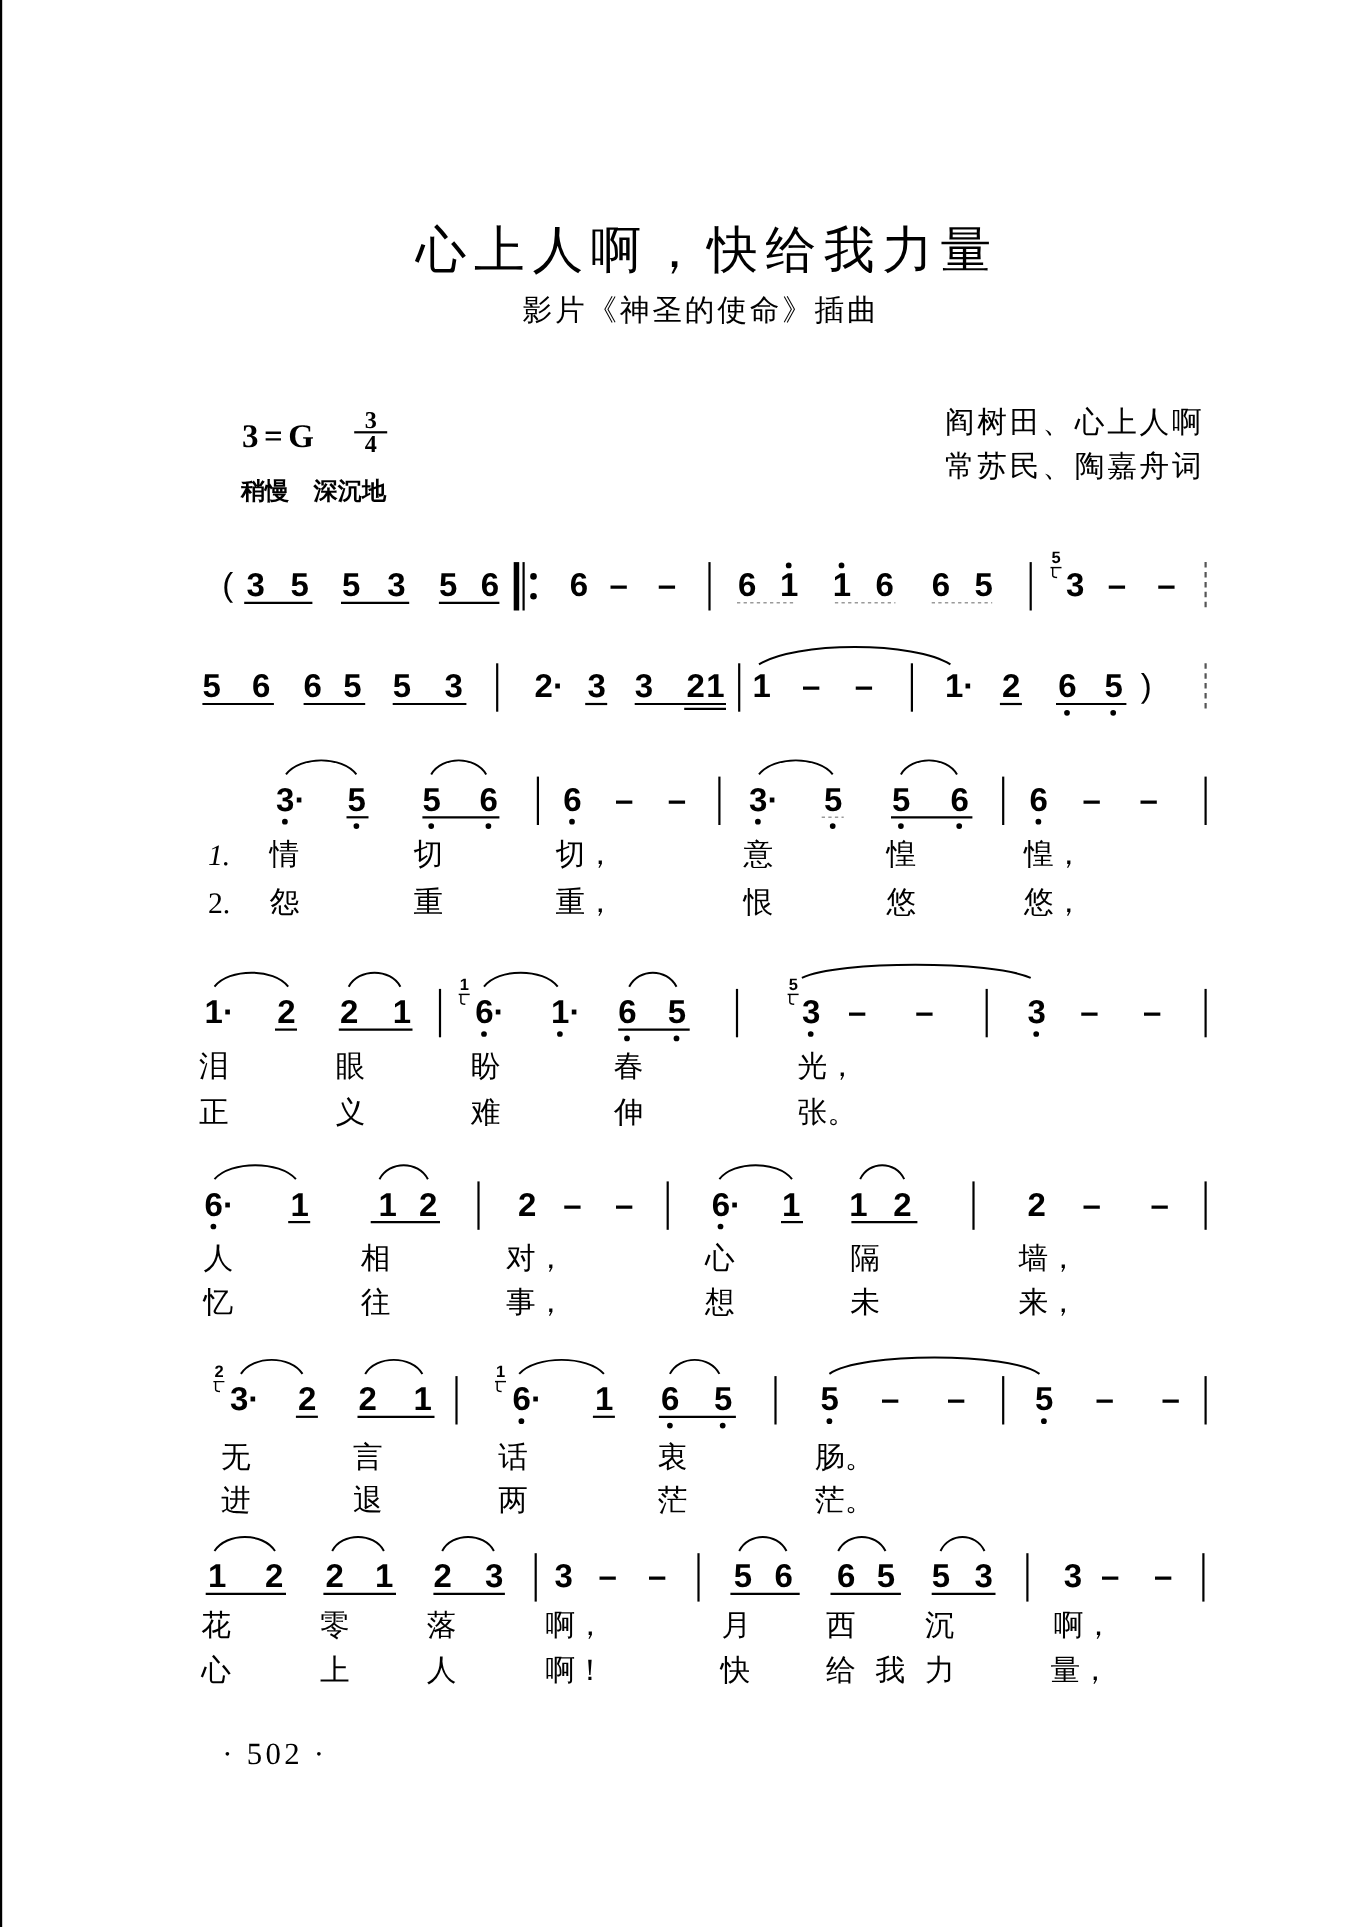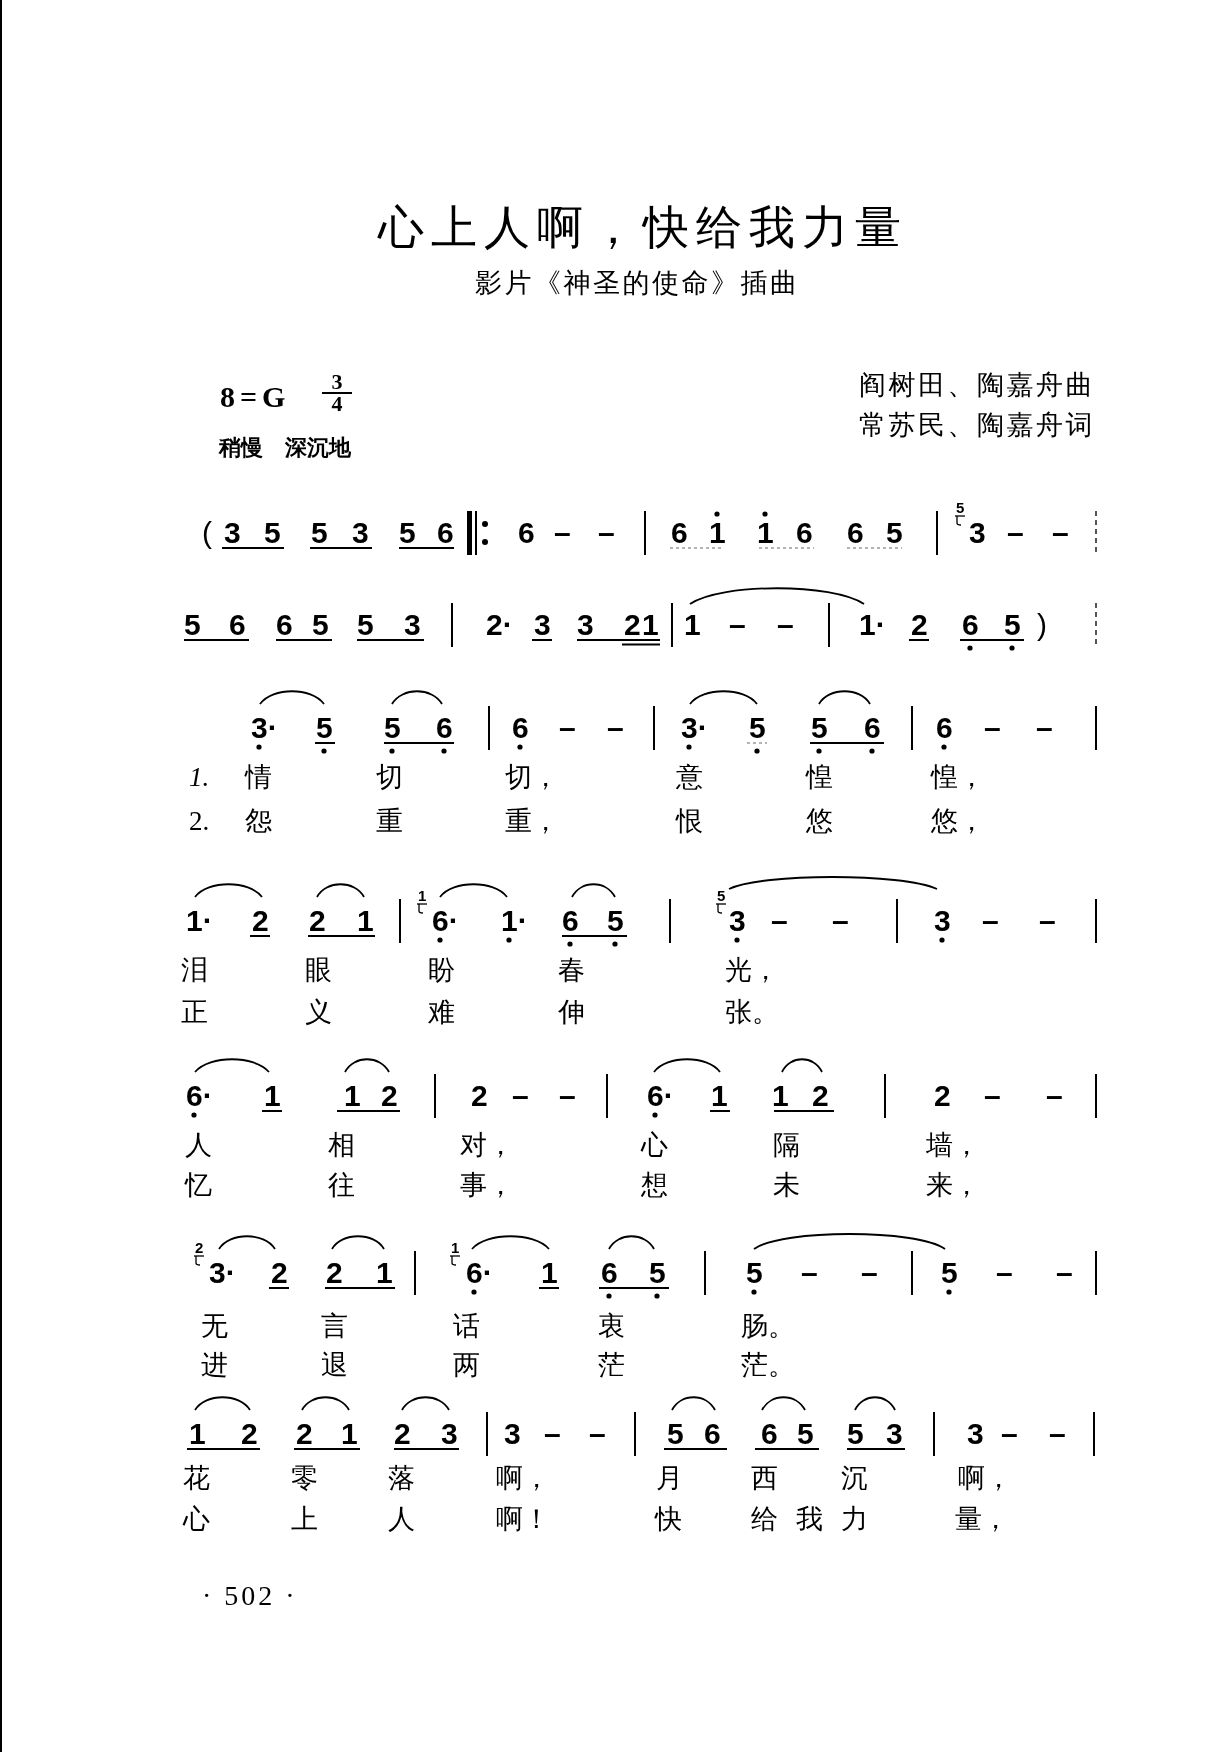"8=G" div.abs { text: 8 -> 3 }
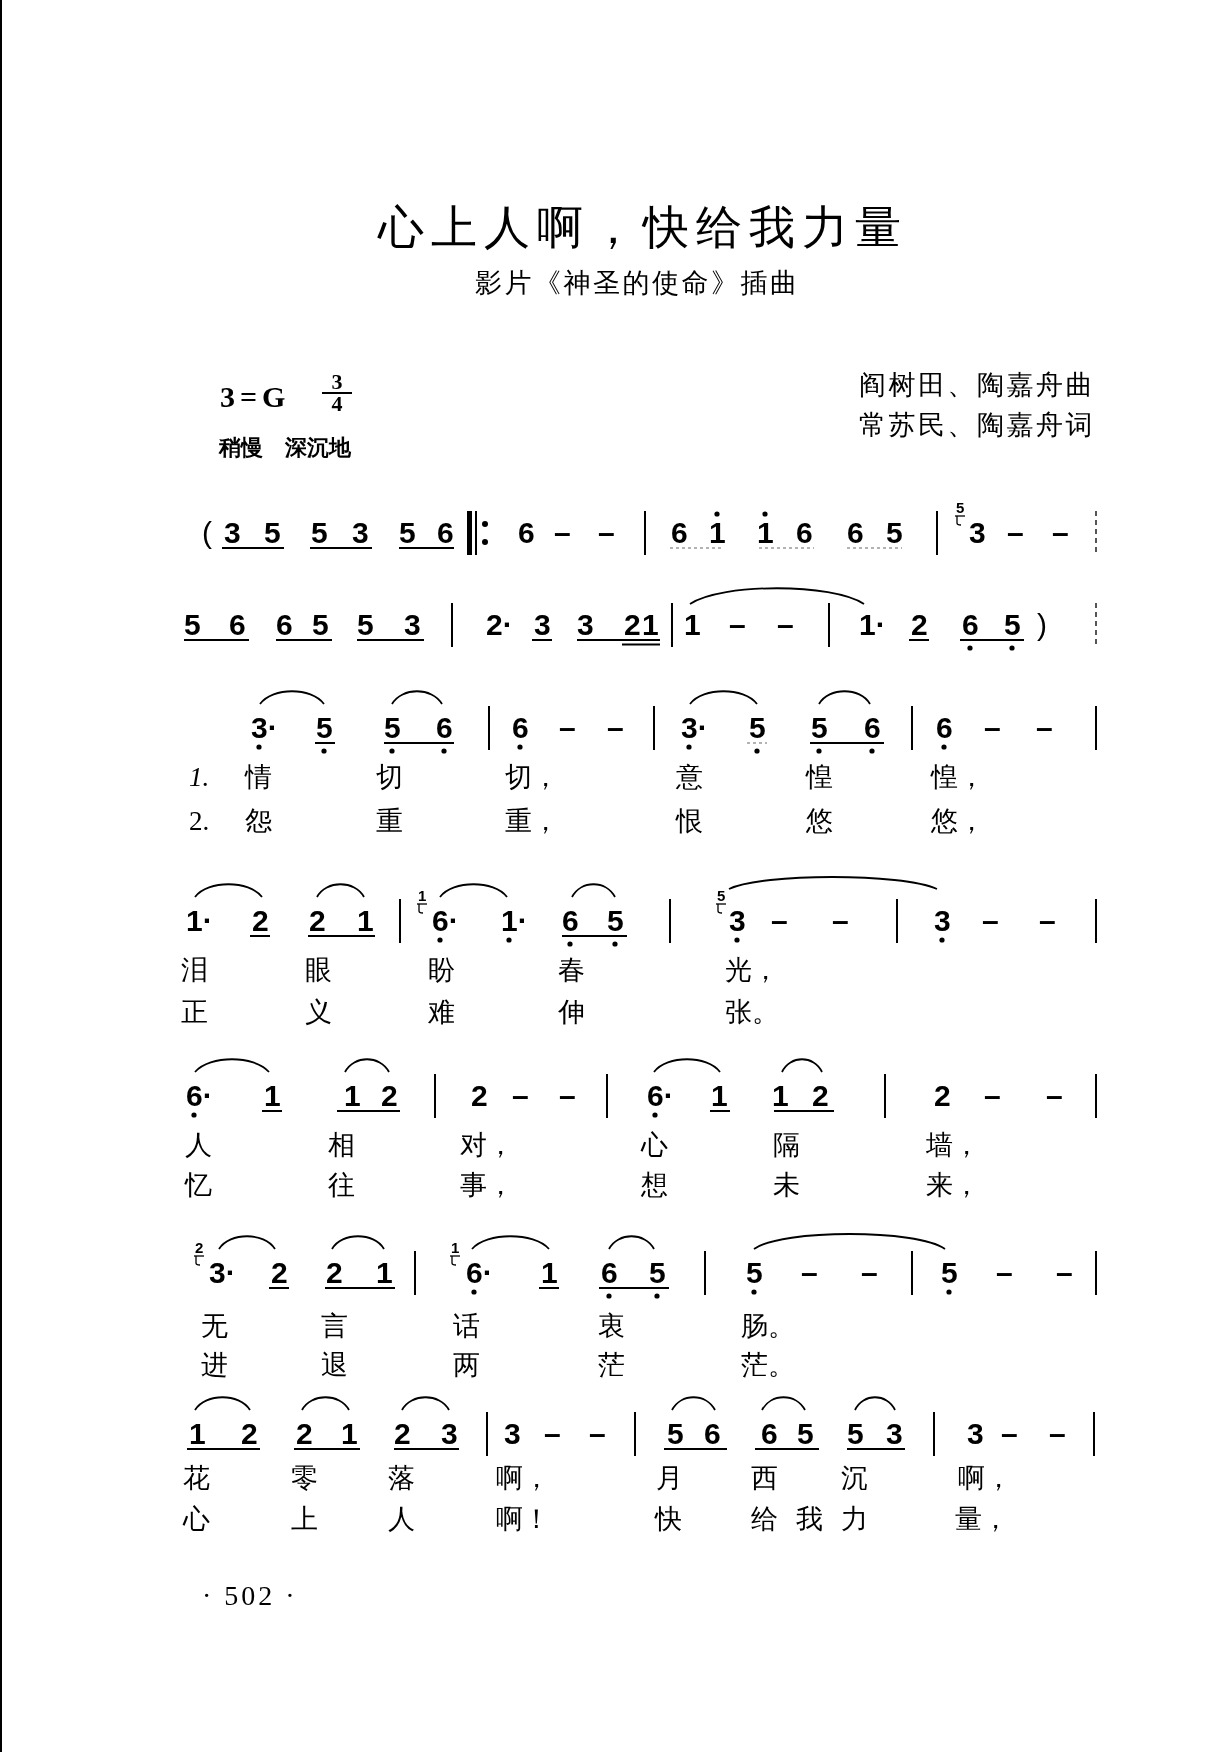"阎树田、陶嘉舟曲" div.abs { text: 陶嘉舟曲 -> 心上人啊 }
